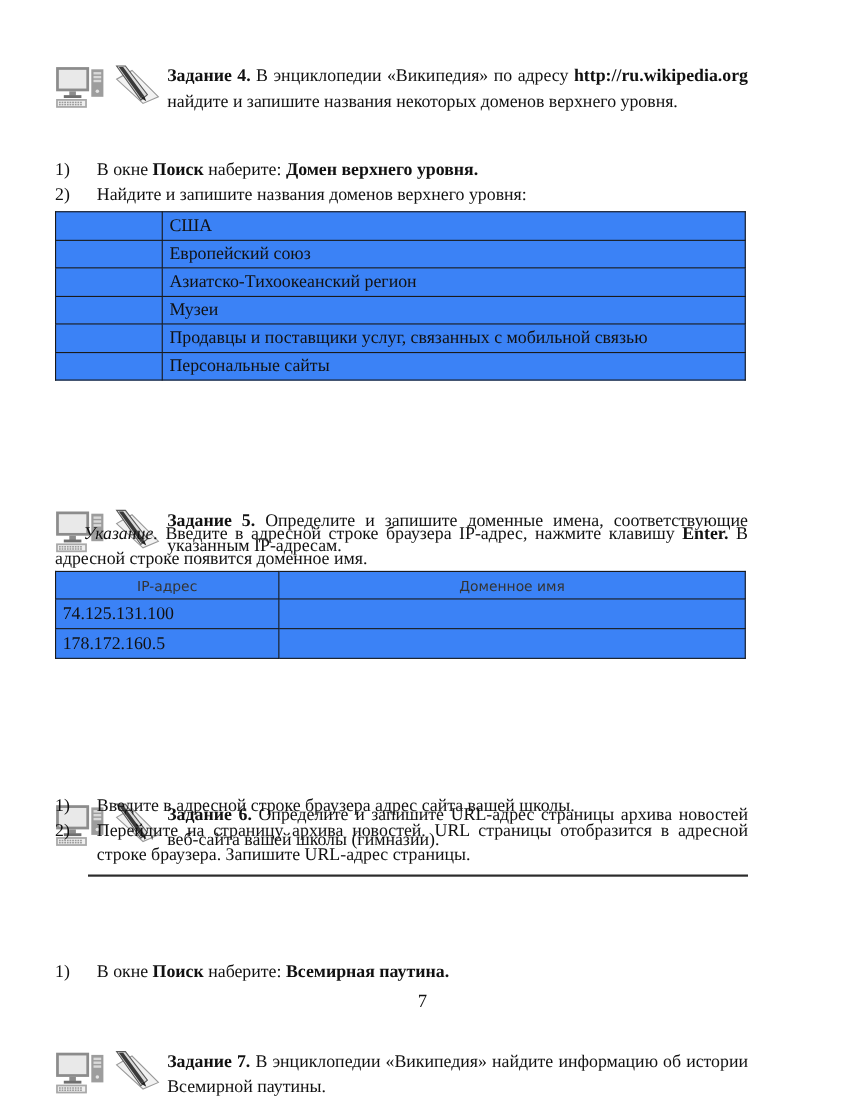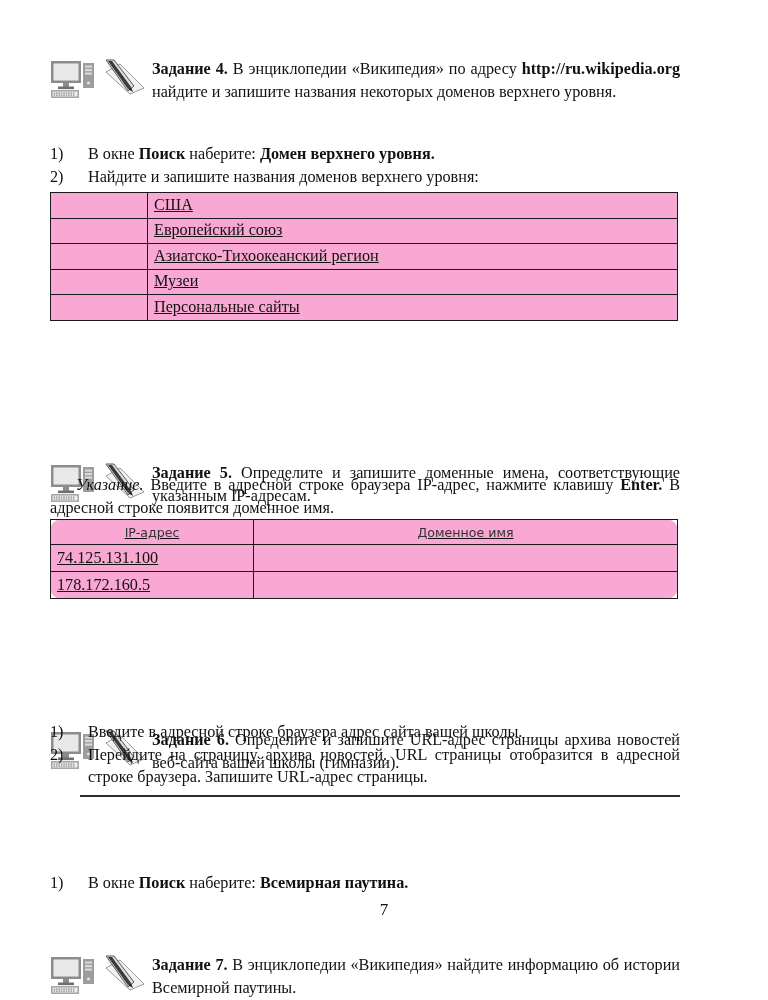"США" table.doc-table { background: #f9a8d4 -> #3b82f6; text-decoration: underline -> none }
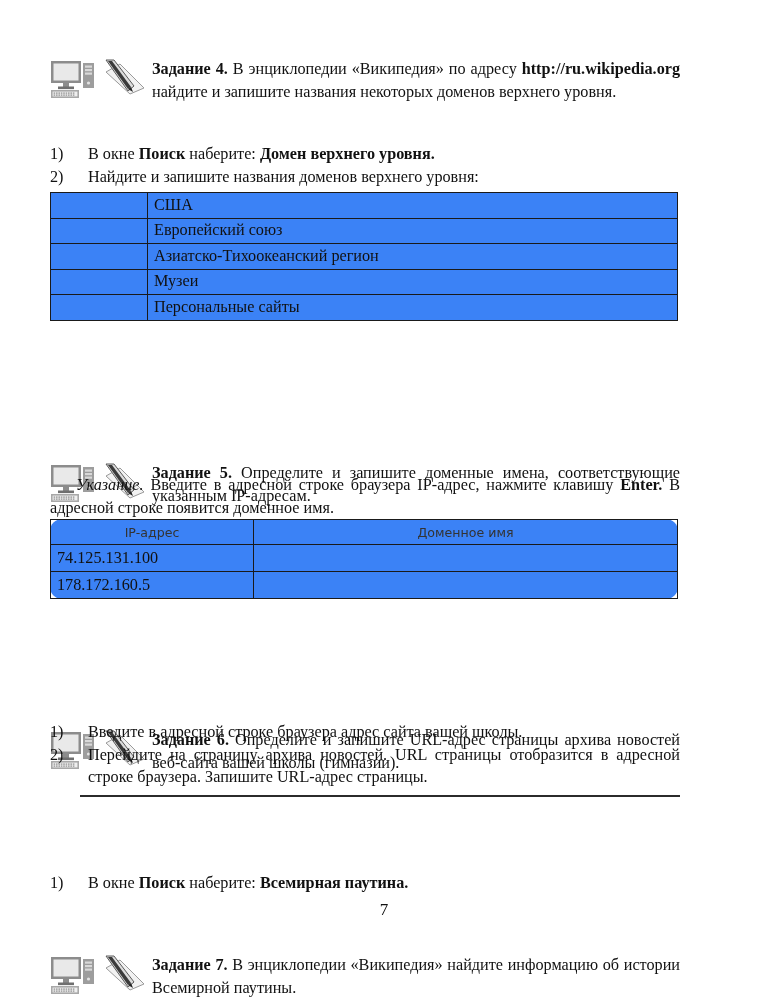"Продавцы и поставщики услуг, связанных" tr { html: none -> <tr> <td></td> <td>Продавцы и поставщики услуг, связанных с мобильной связью</td> </tr> }
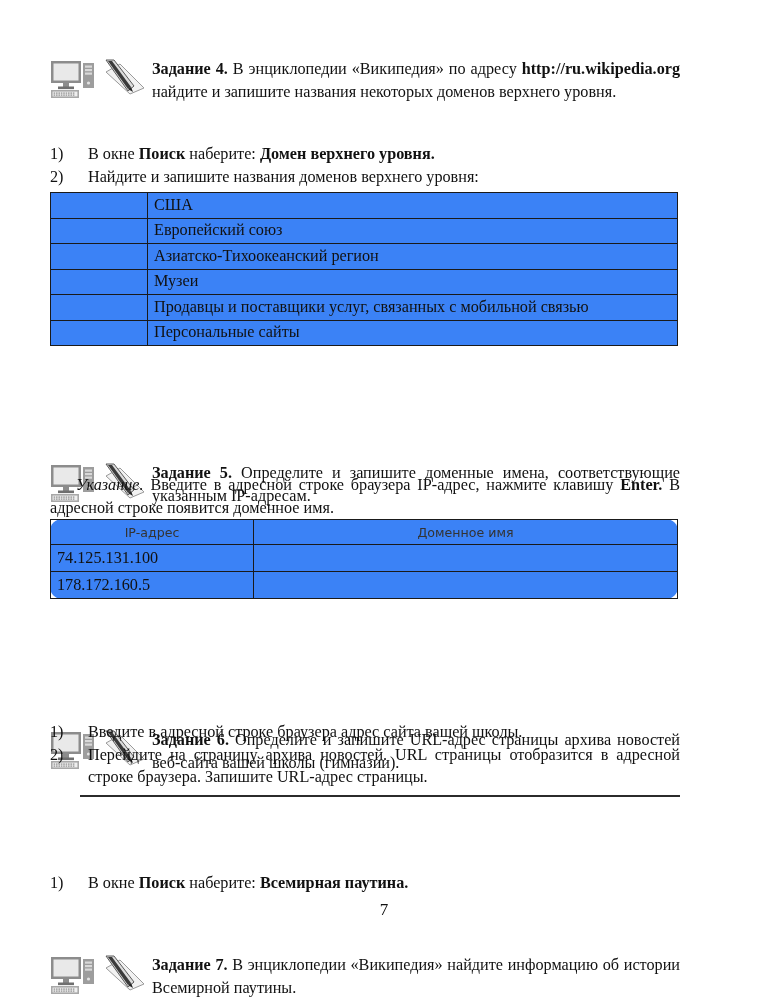"IP-адрес" #table-ip { border-radius: 12px -> none }
